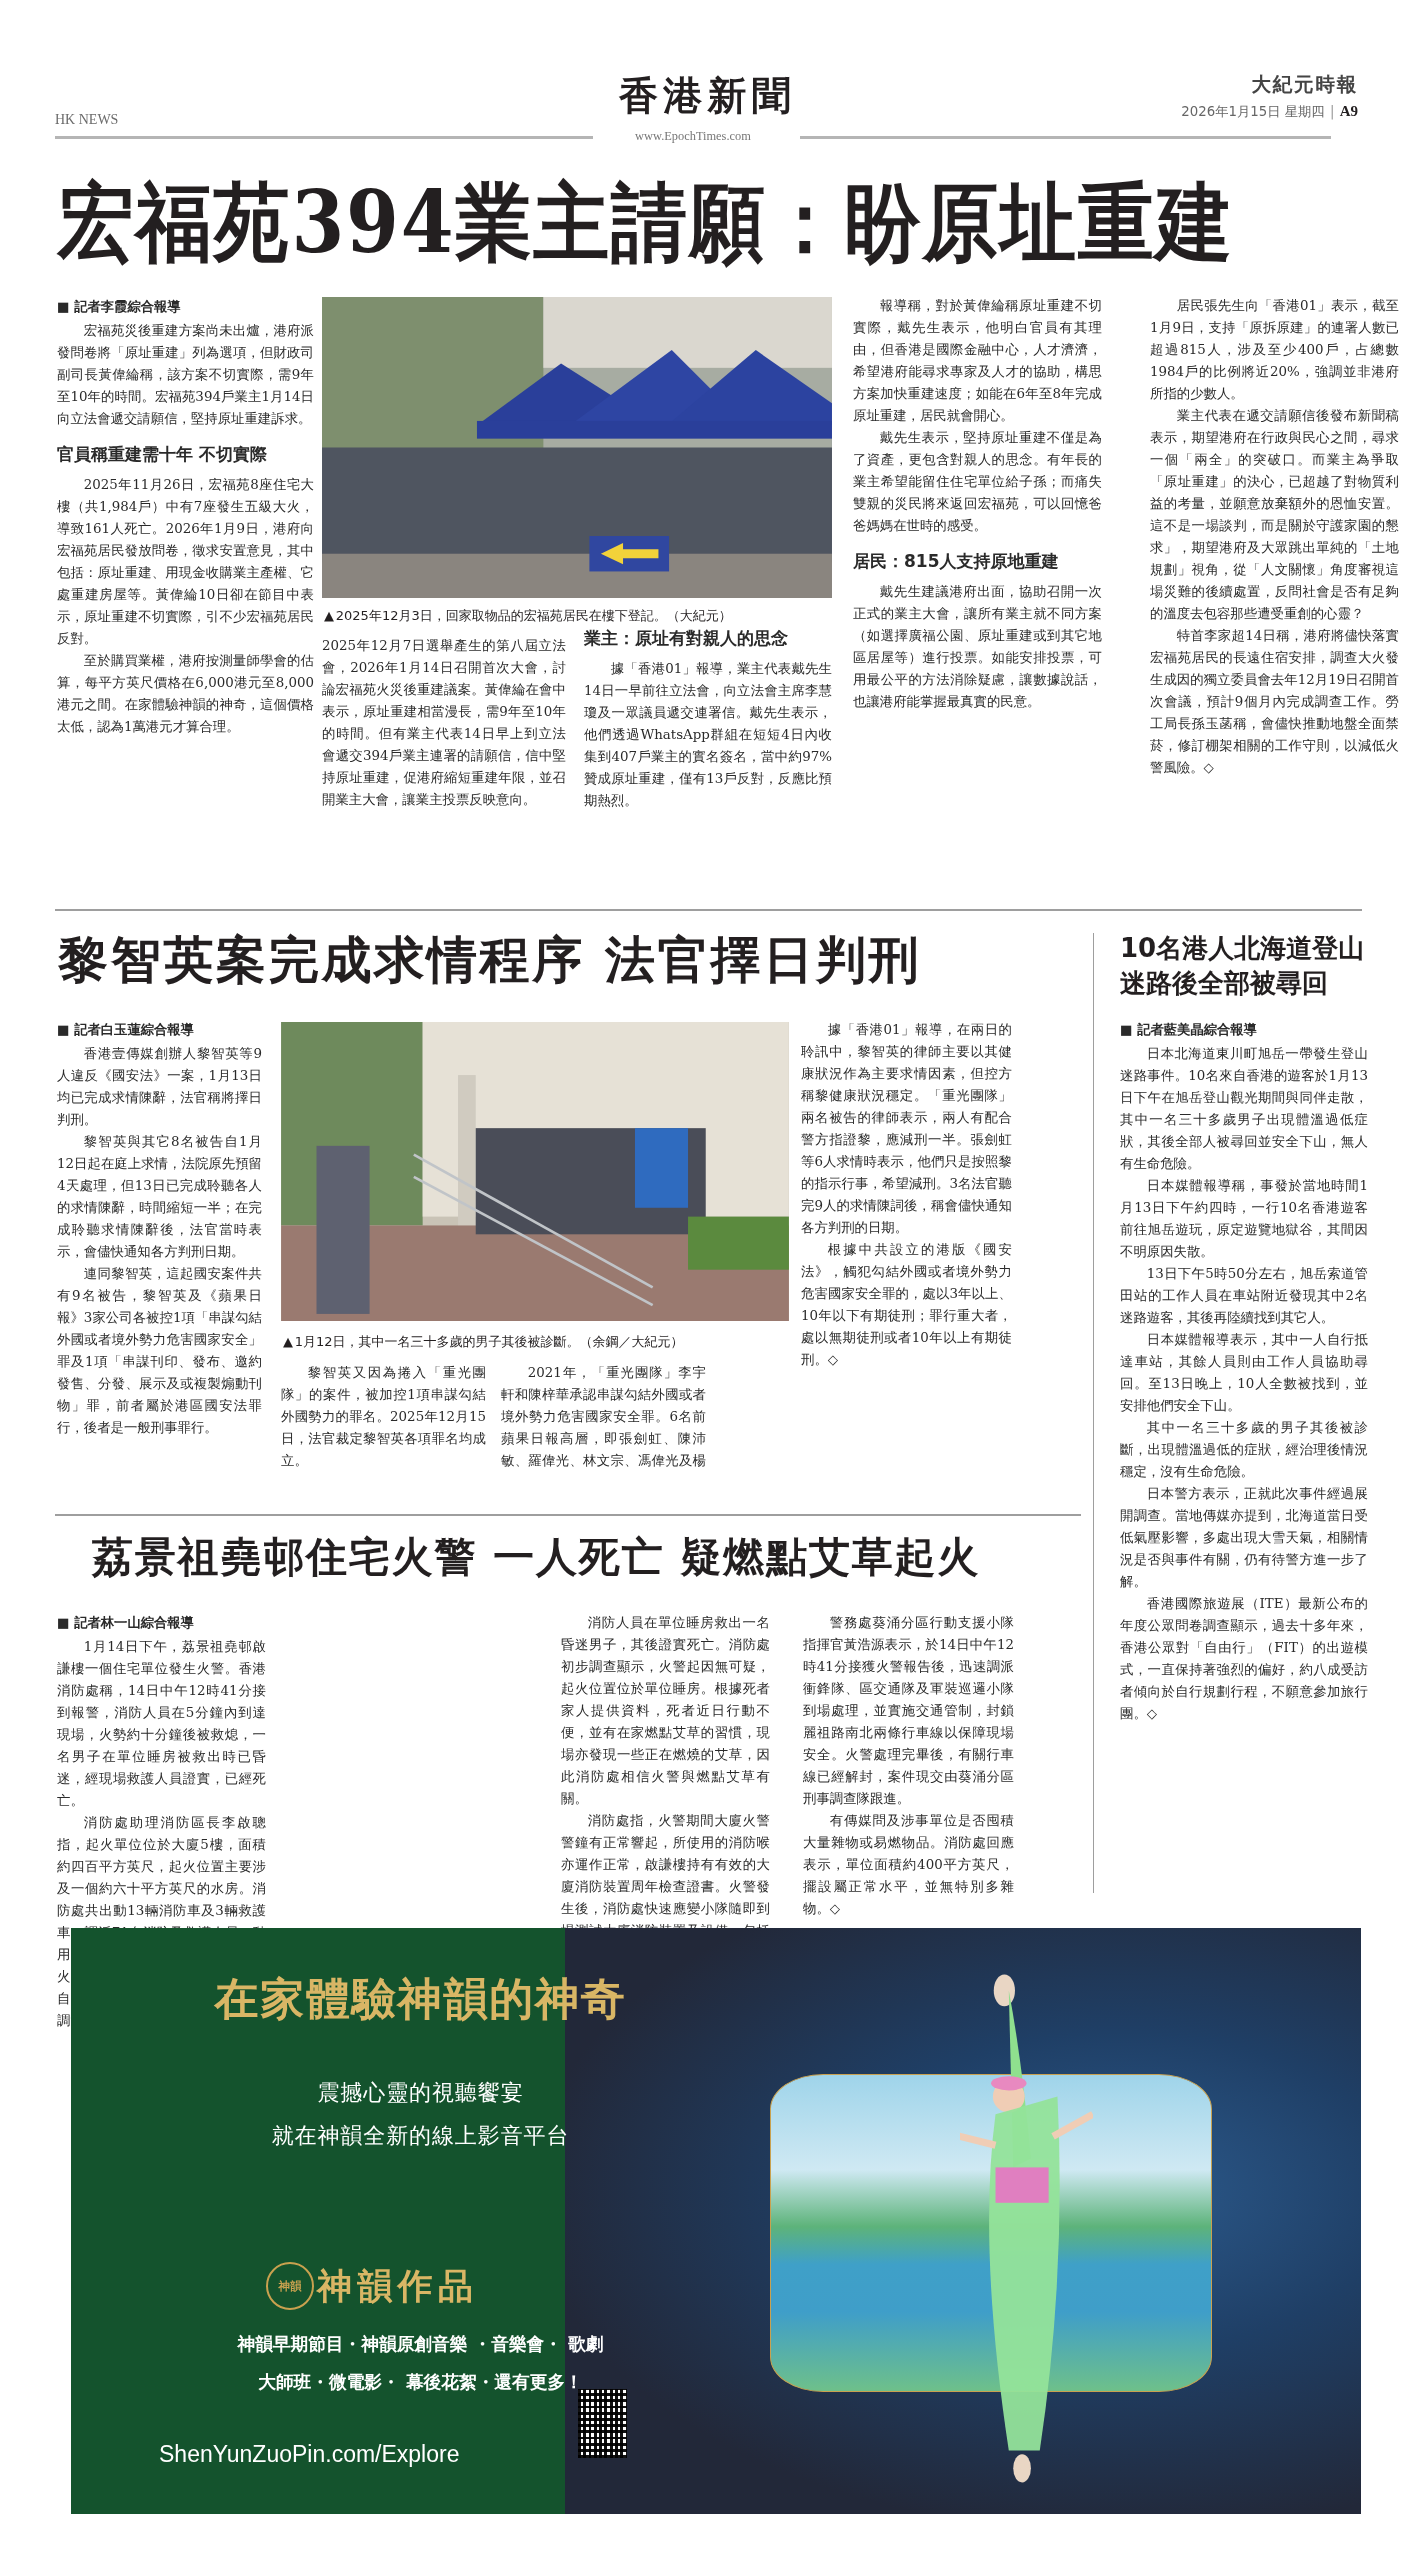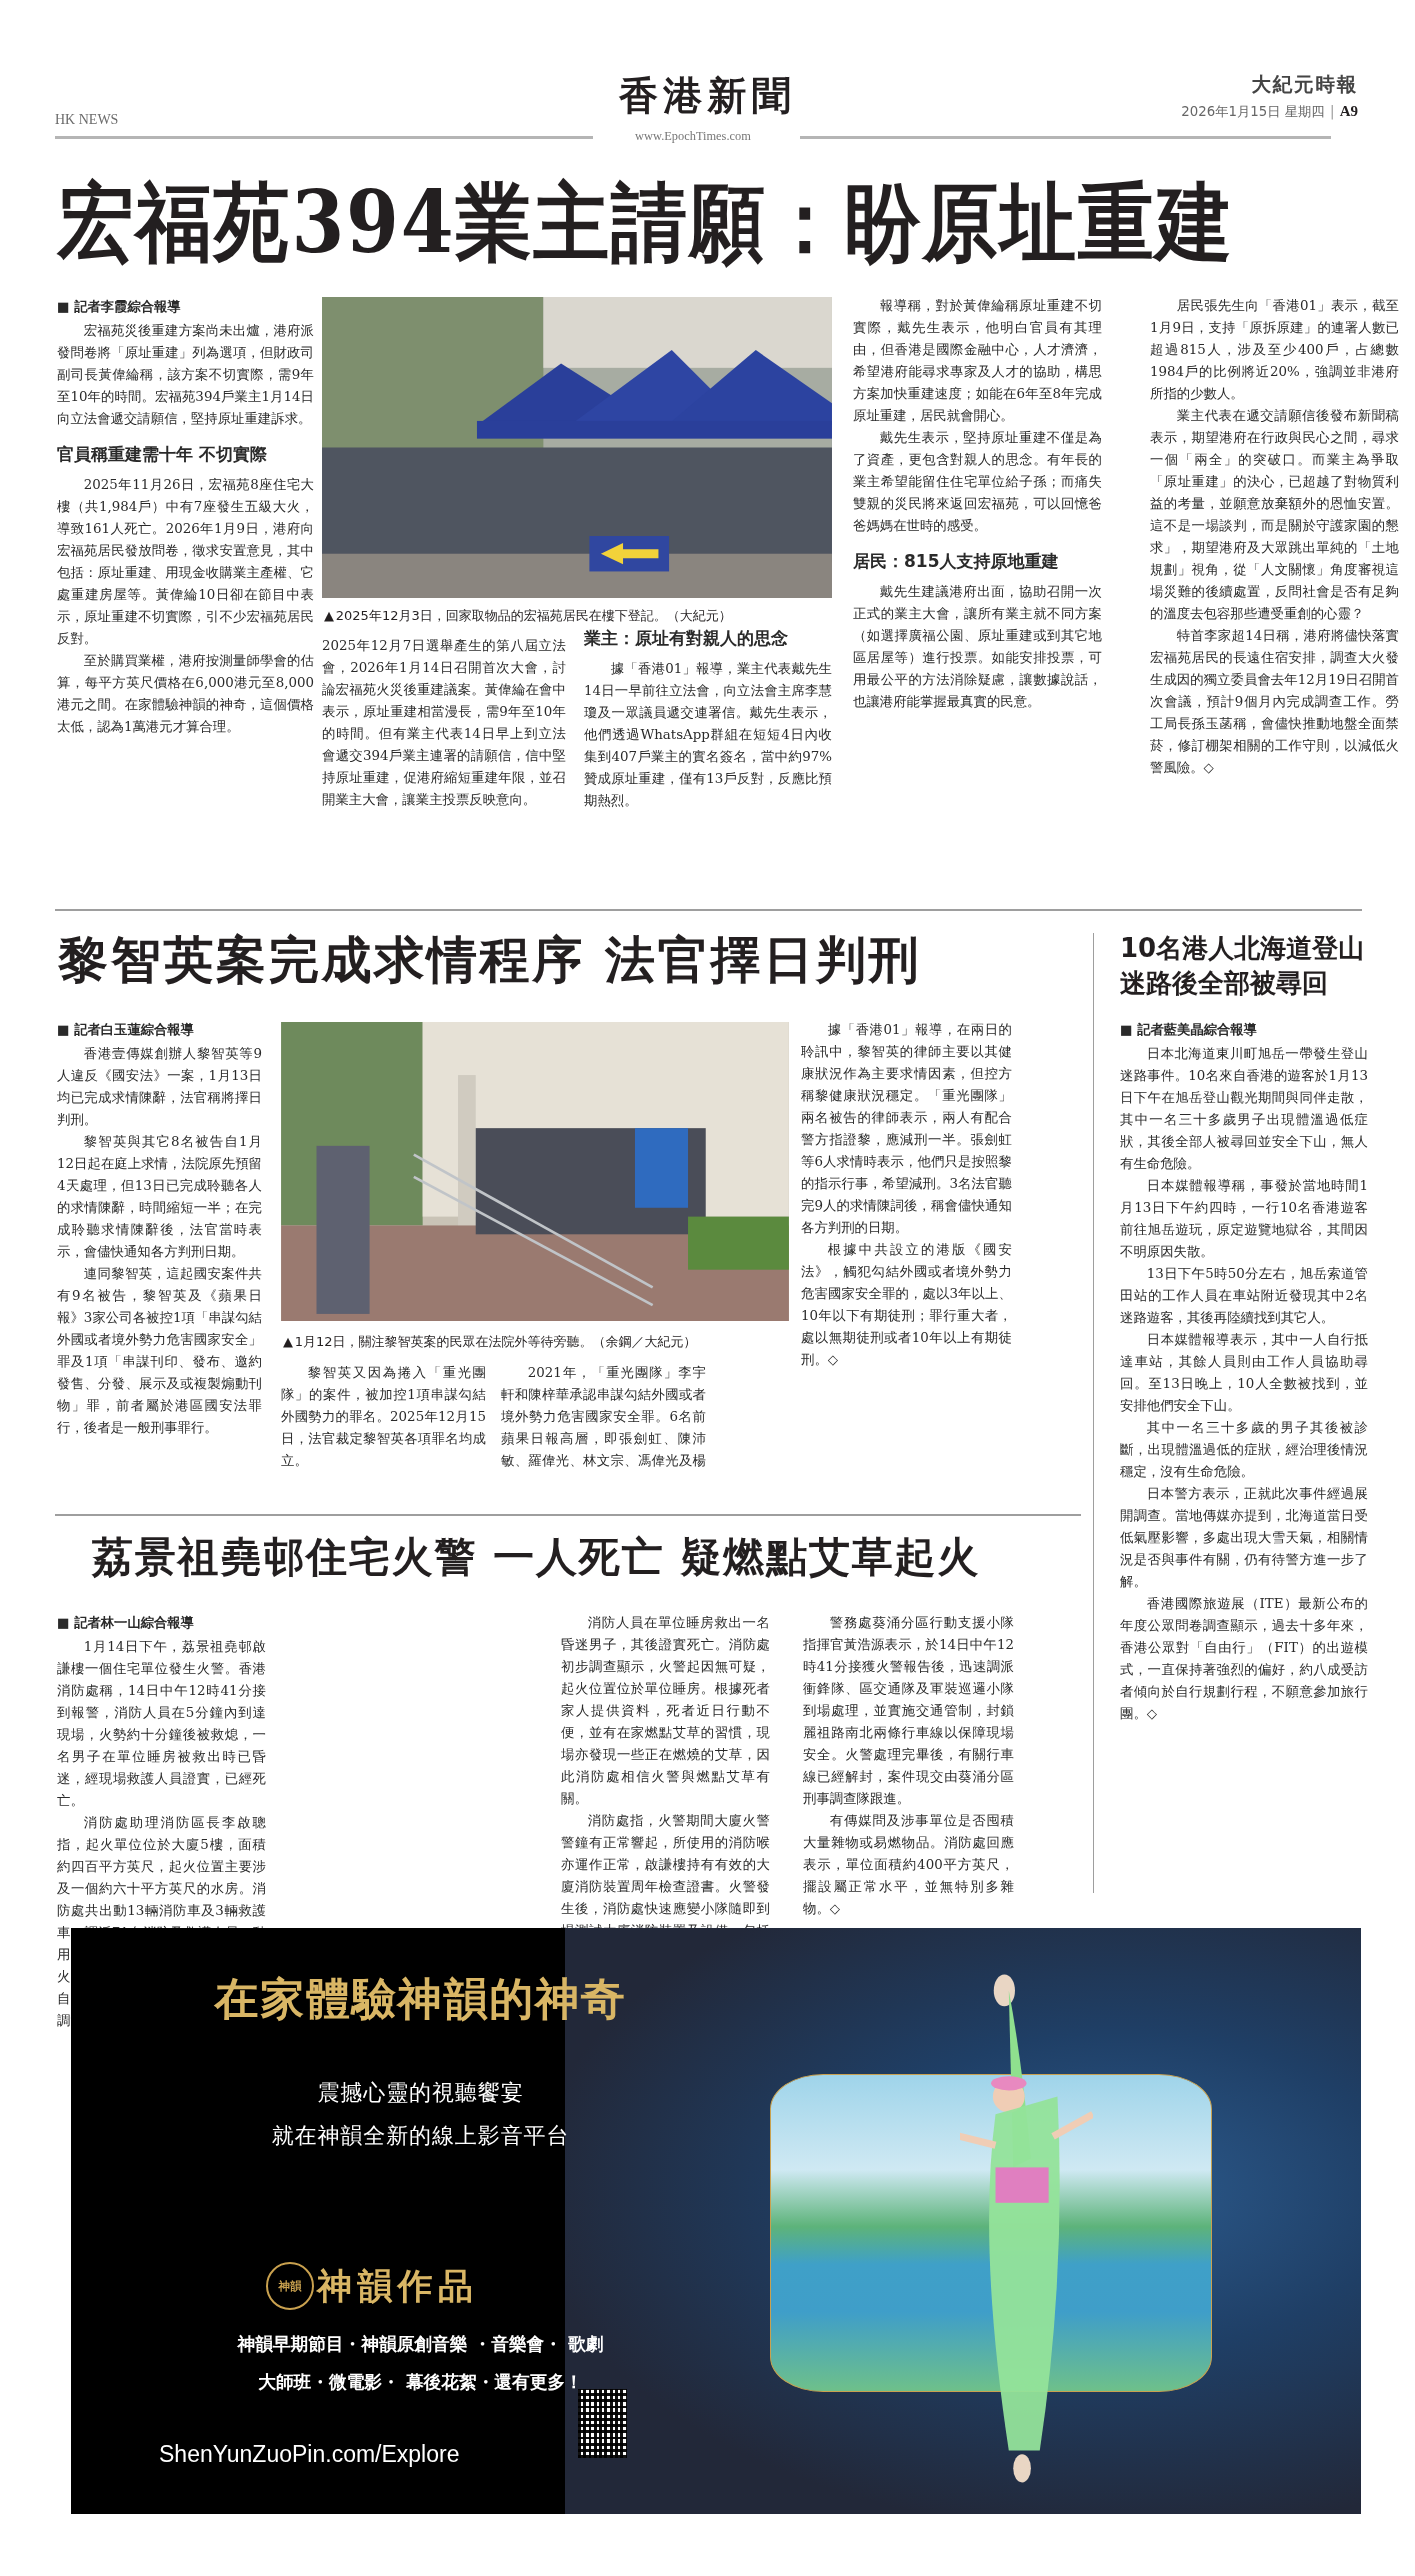"1月12日，關注黎智英案的民眾在法院外等待旁聽。（余鋼／大紀元）" div.caption { text: 關注黎智英案的民眾在法院外等待旁聽 -> 其中一名三十多歲的男子其後被診斷 }
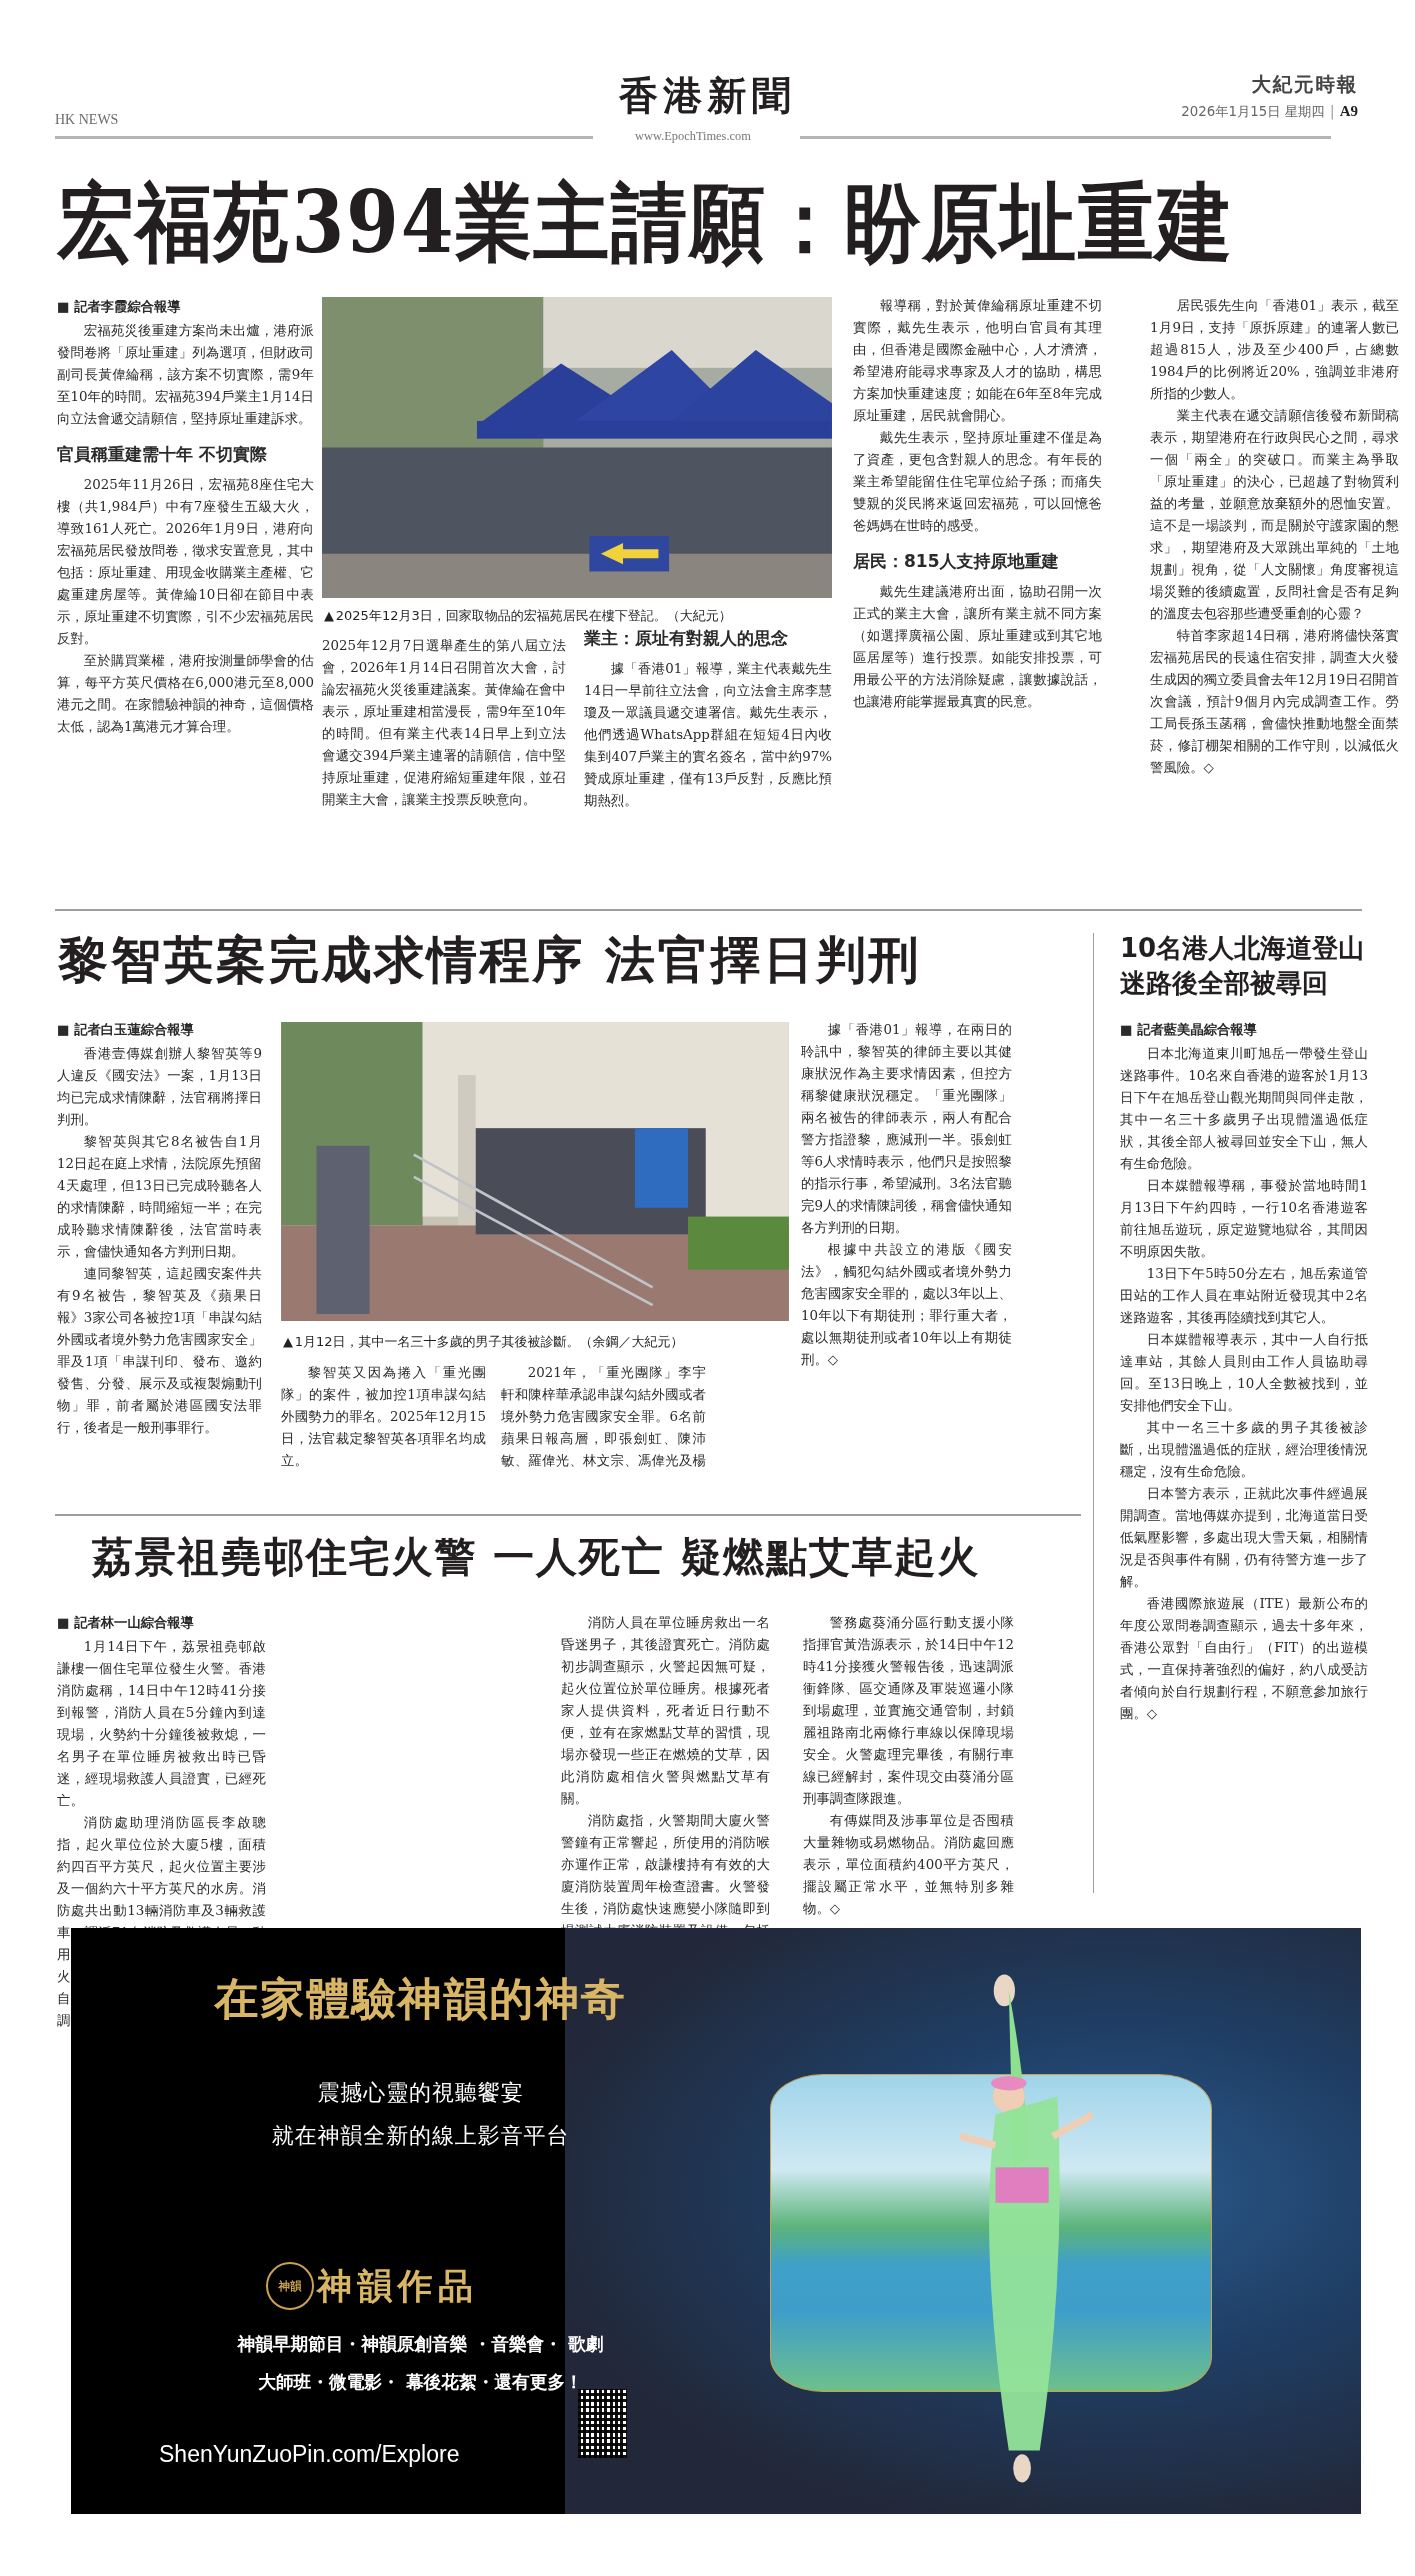"在家體驗神韻的神奇" .ad { background: #000000 -> #14532d }
